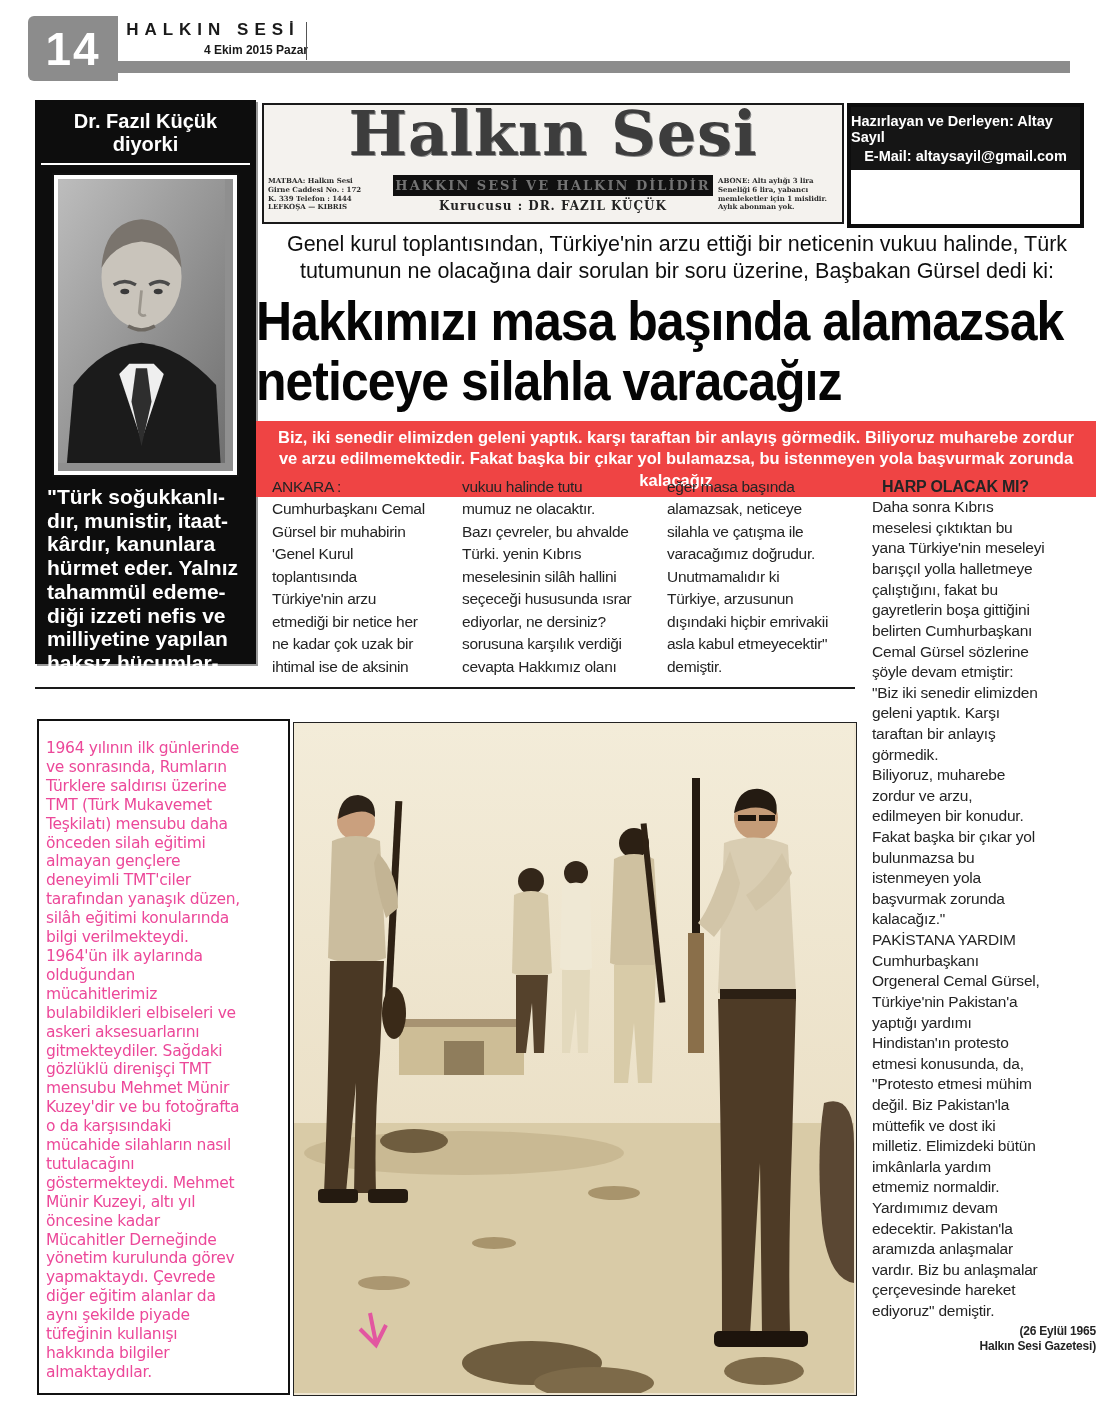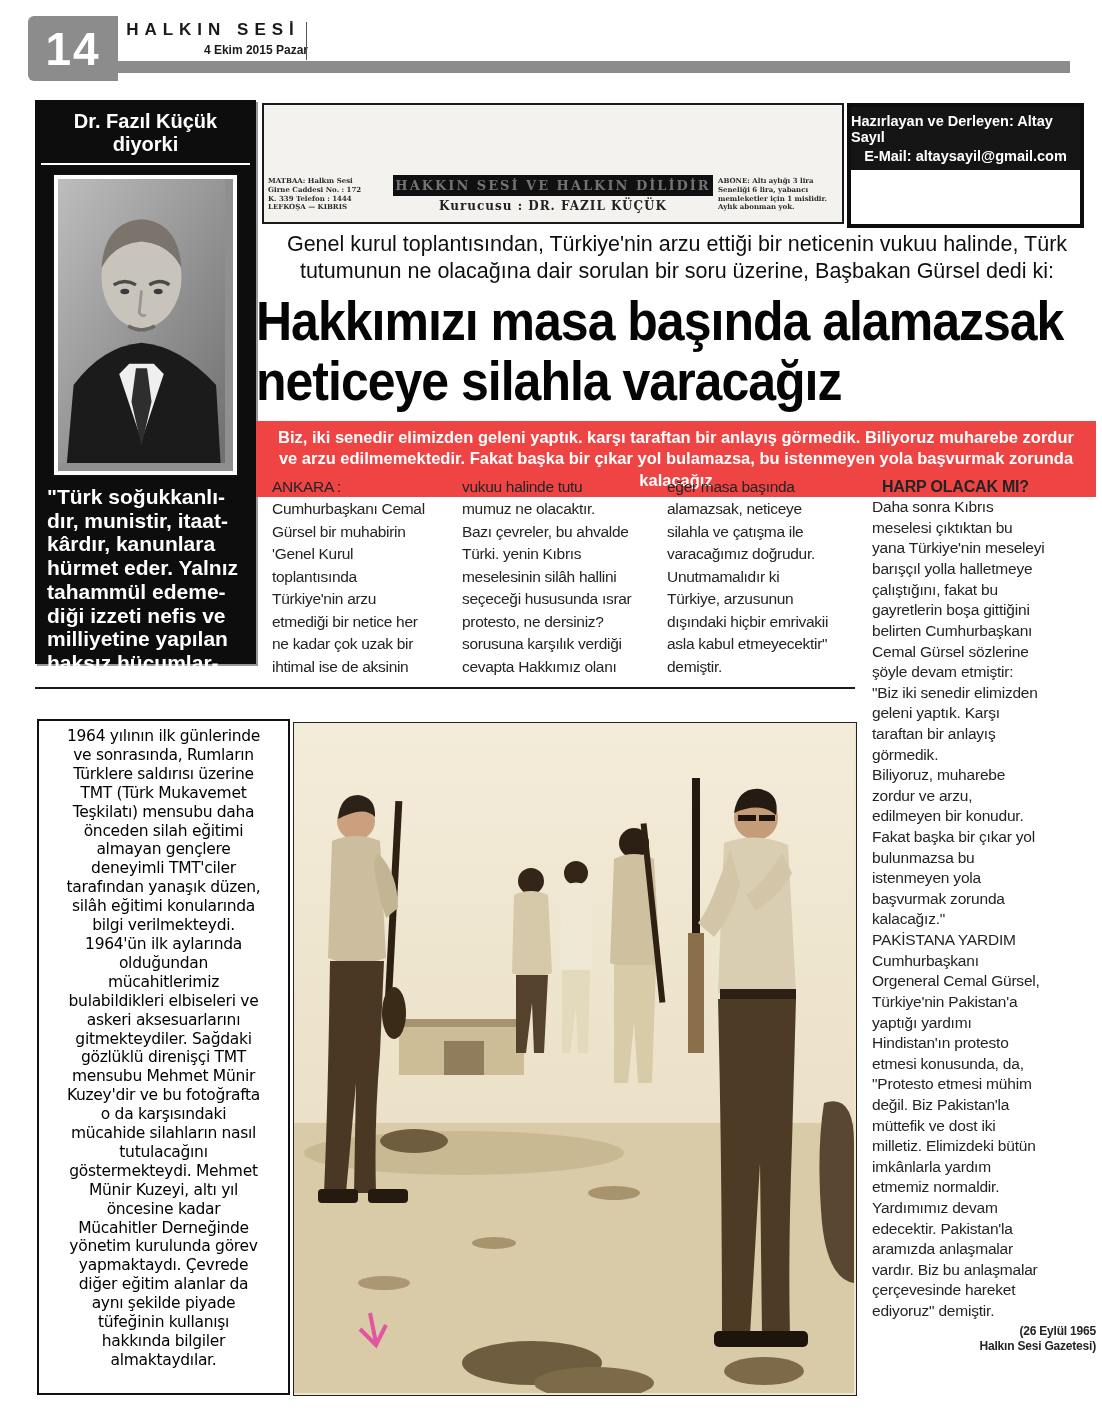"Halkın Sesi" div.mast-title { html: none -> <div>Halkın Sesi</div> }
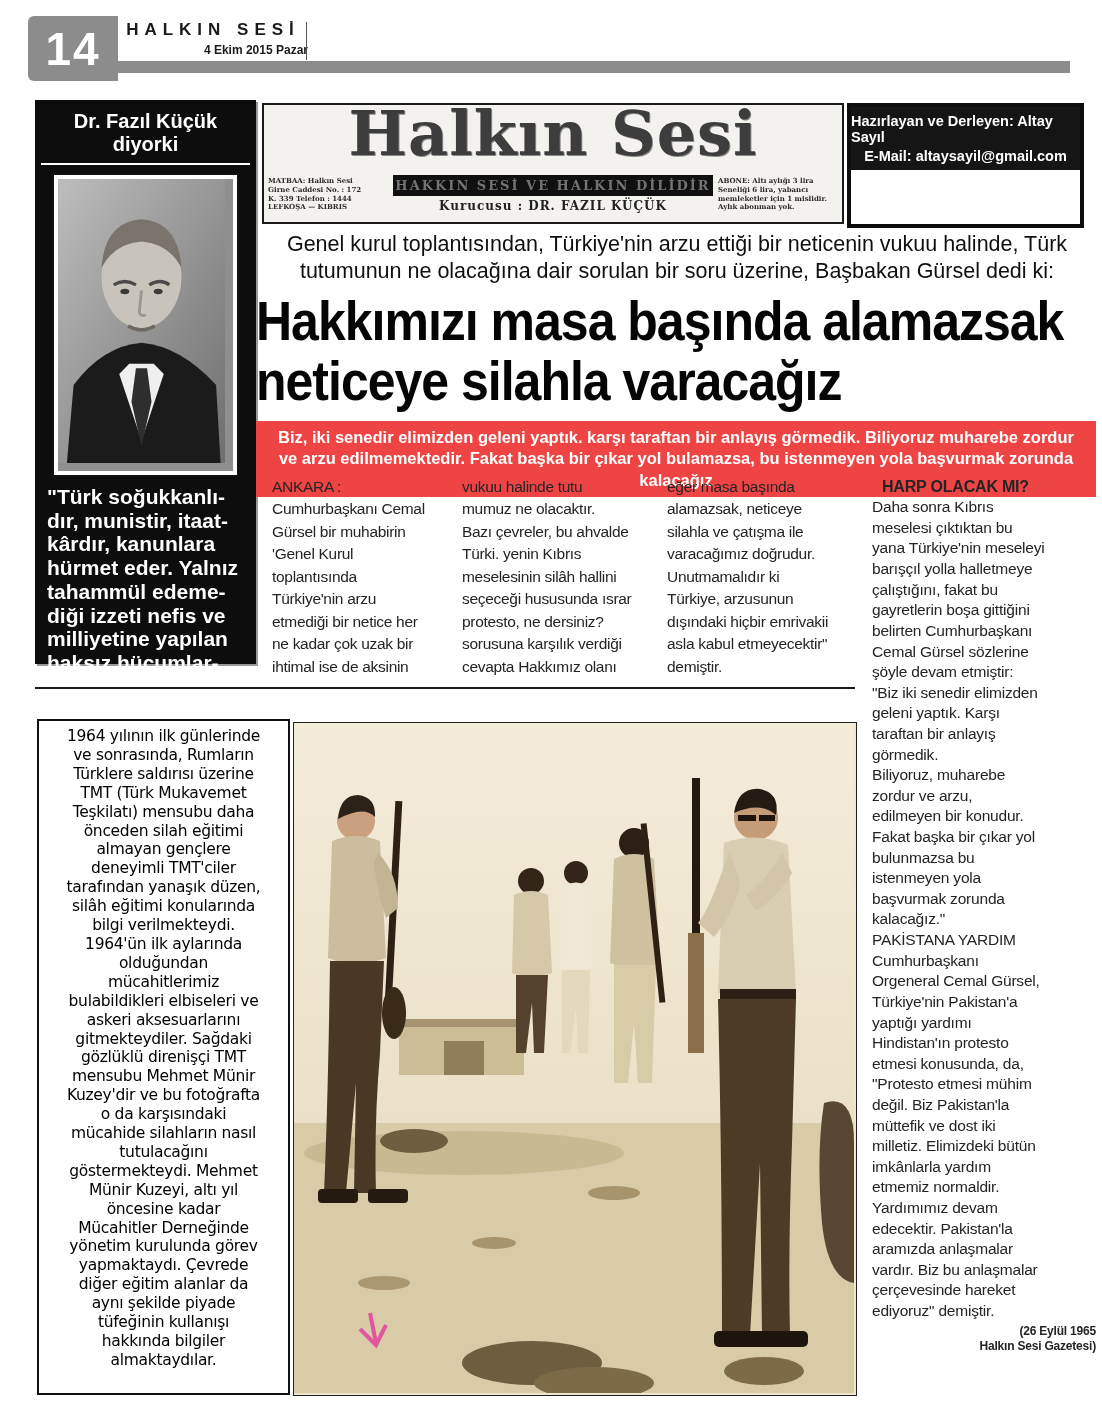"vukuu halinde tutu" div.abs { text: protesto -> ediyorlar }
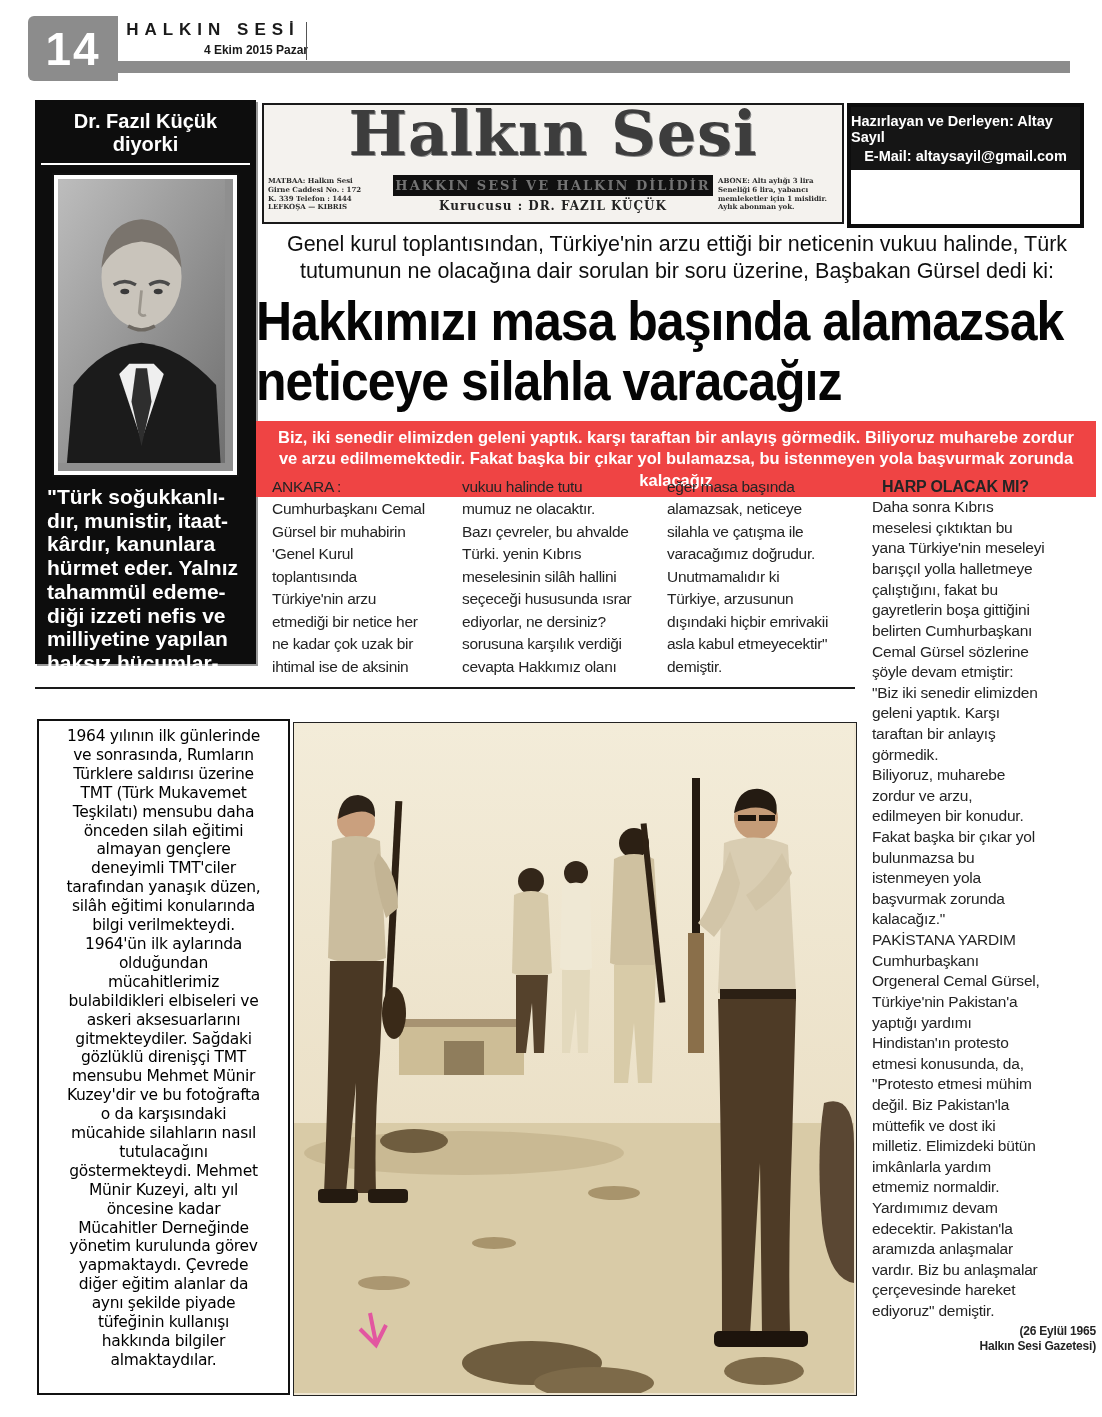"1964 yılının ilk günlerinde" .eski-text { color: #000000 -> #ec4899; padding: 6px 7px -> 18px 7px; text-align: center -> none }
